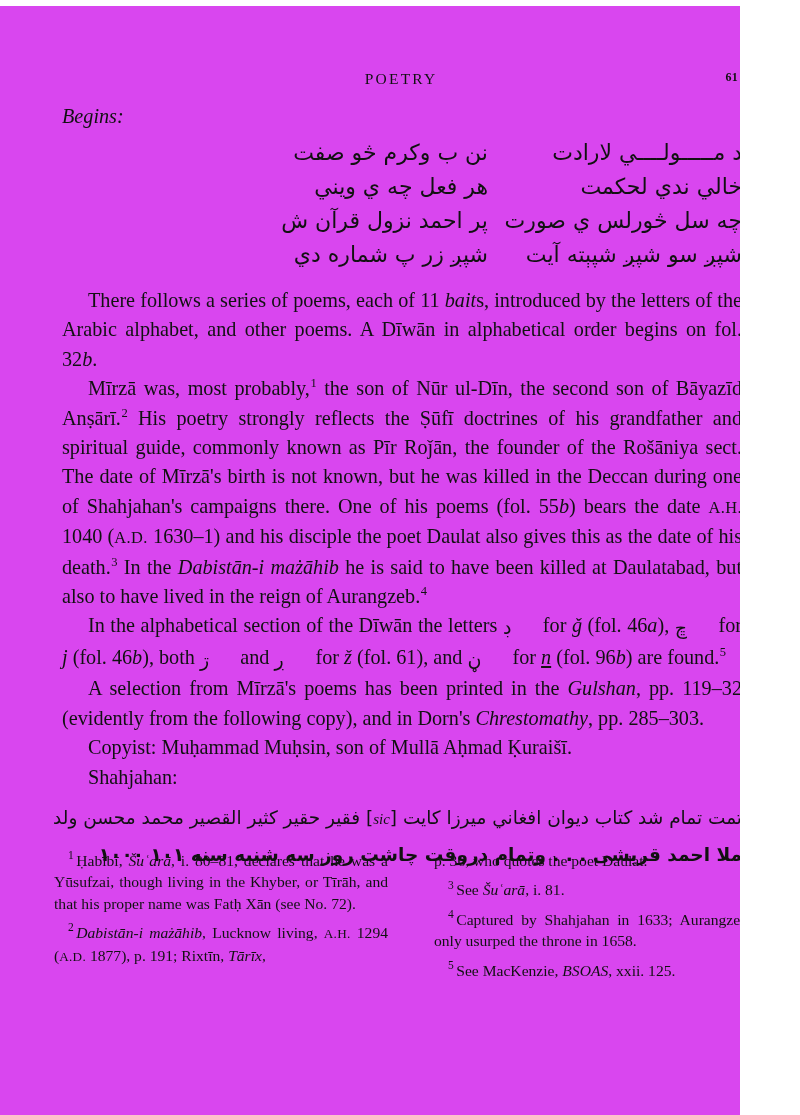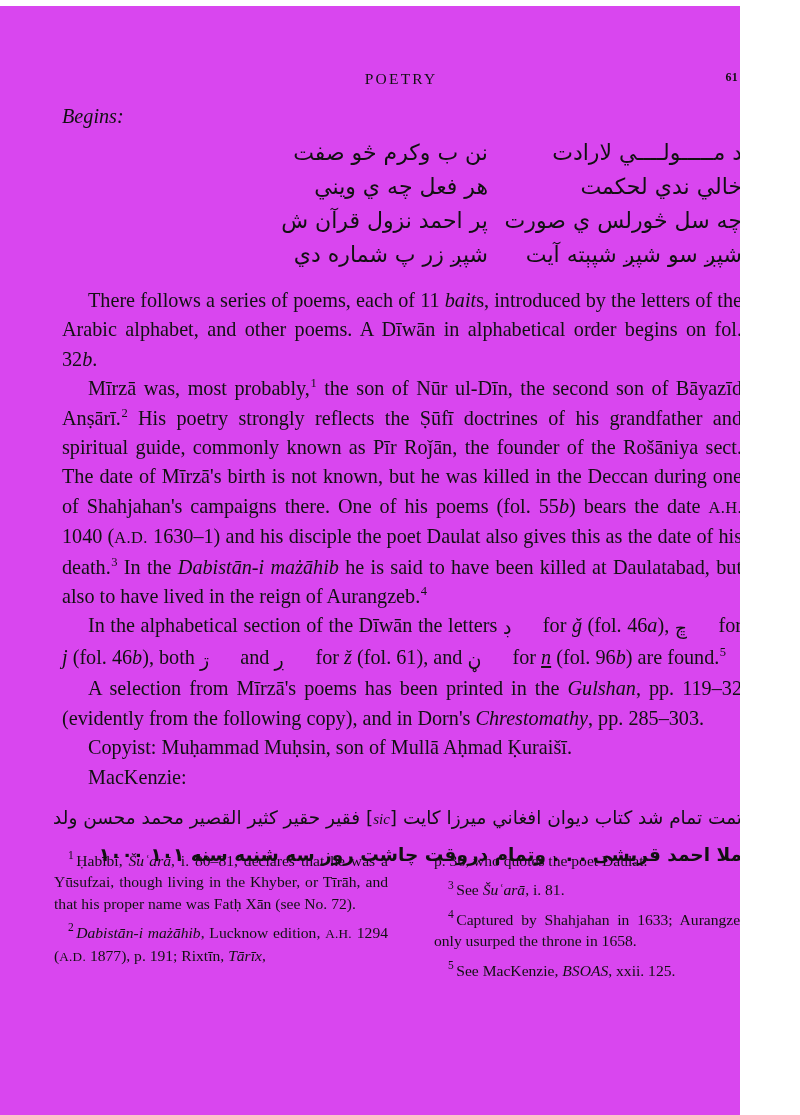"MacKenzie:" p.para { text: MacKenzie -> Shahjahan }
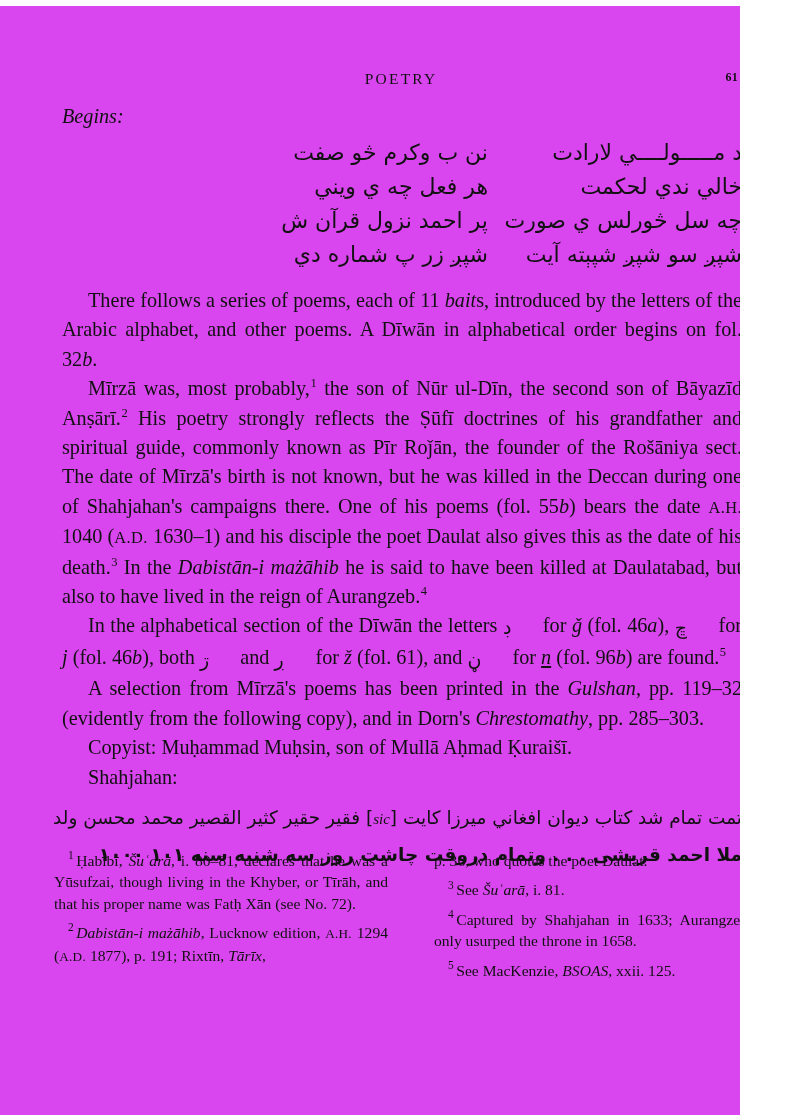", Lucknow edition," span { text: edition -> living }
